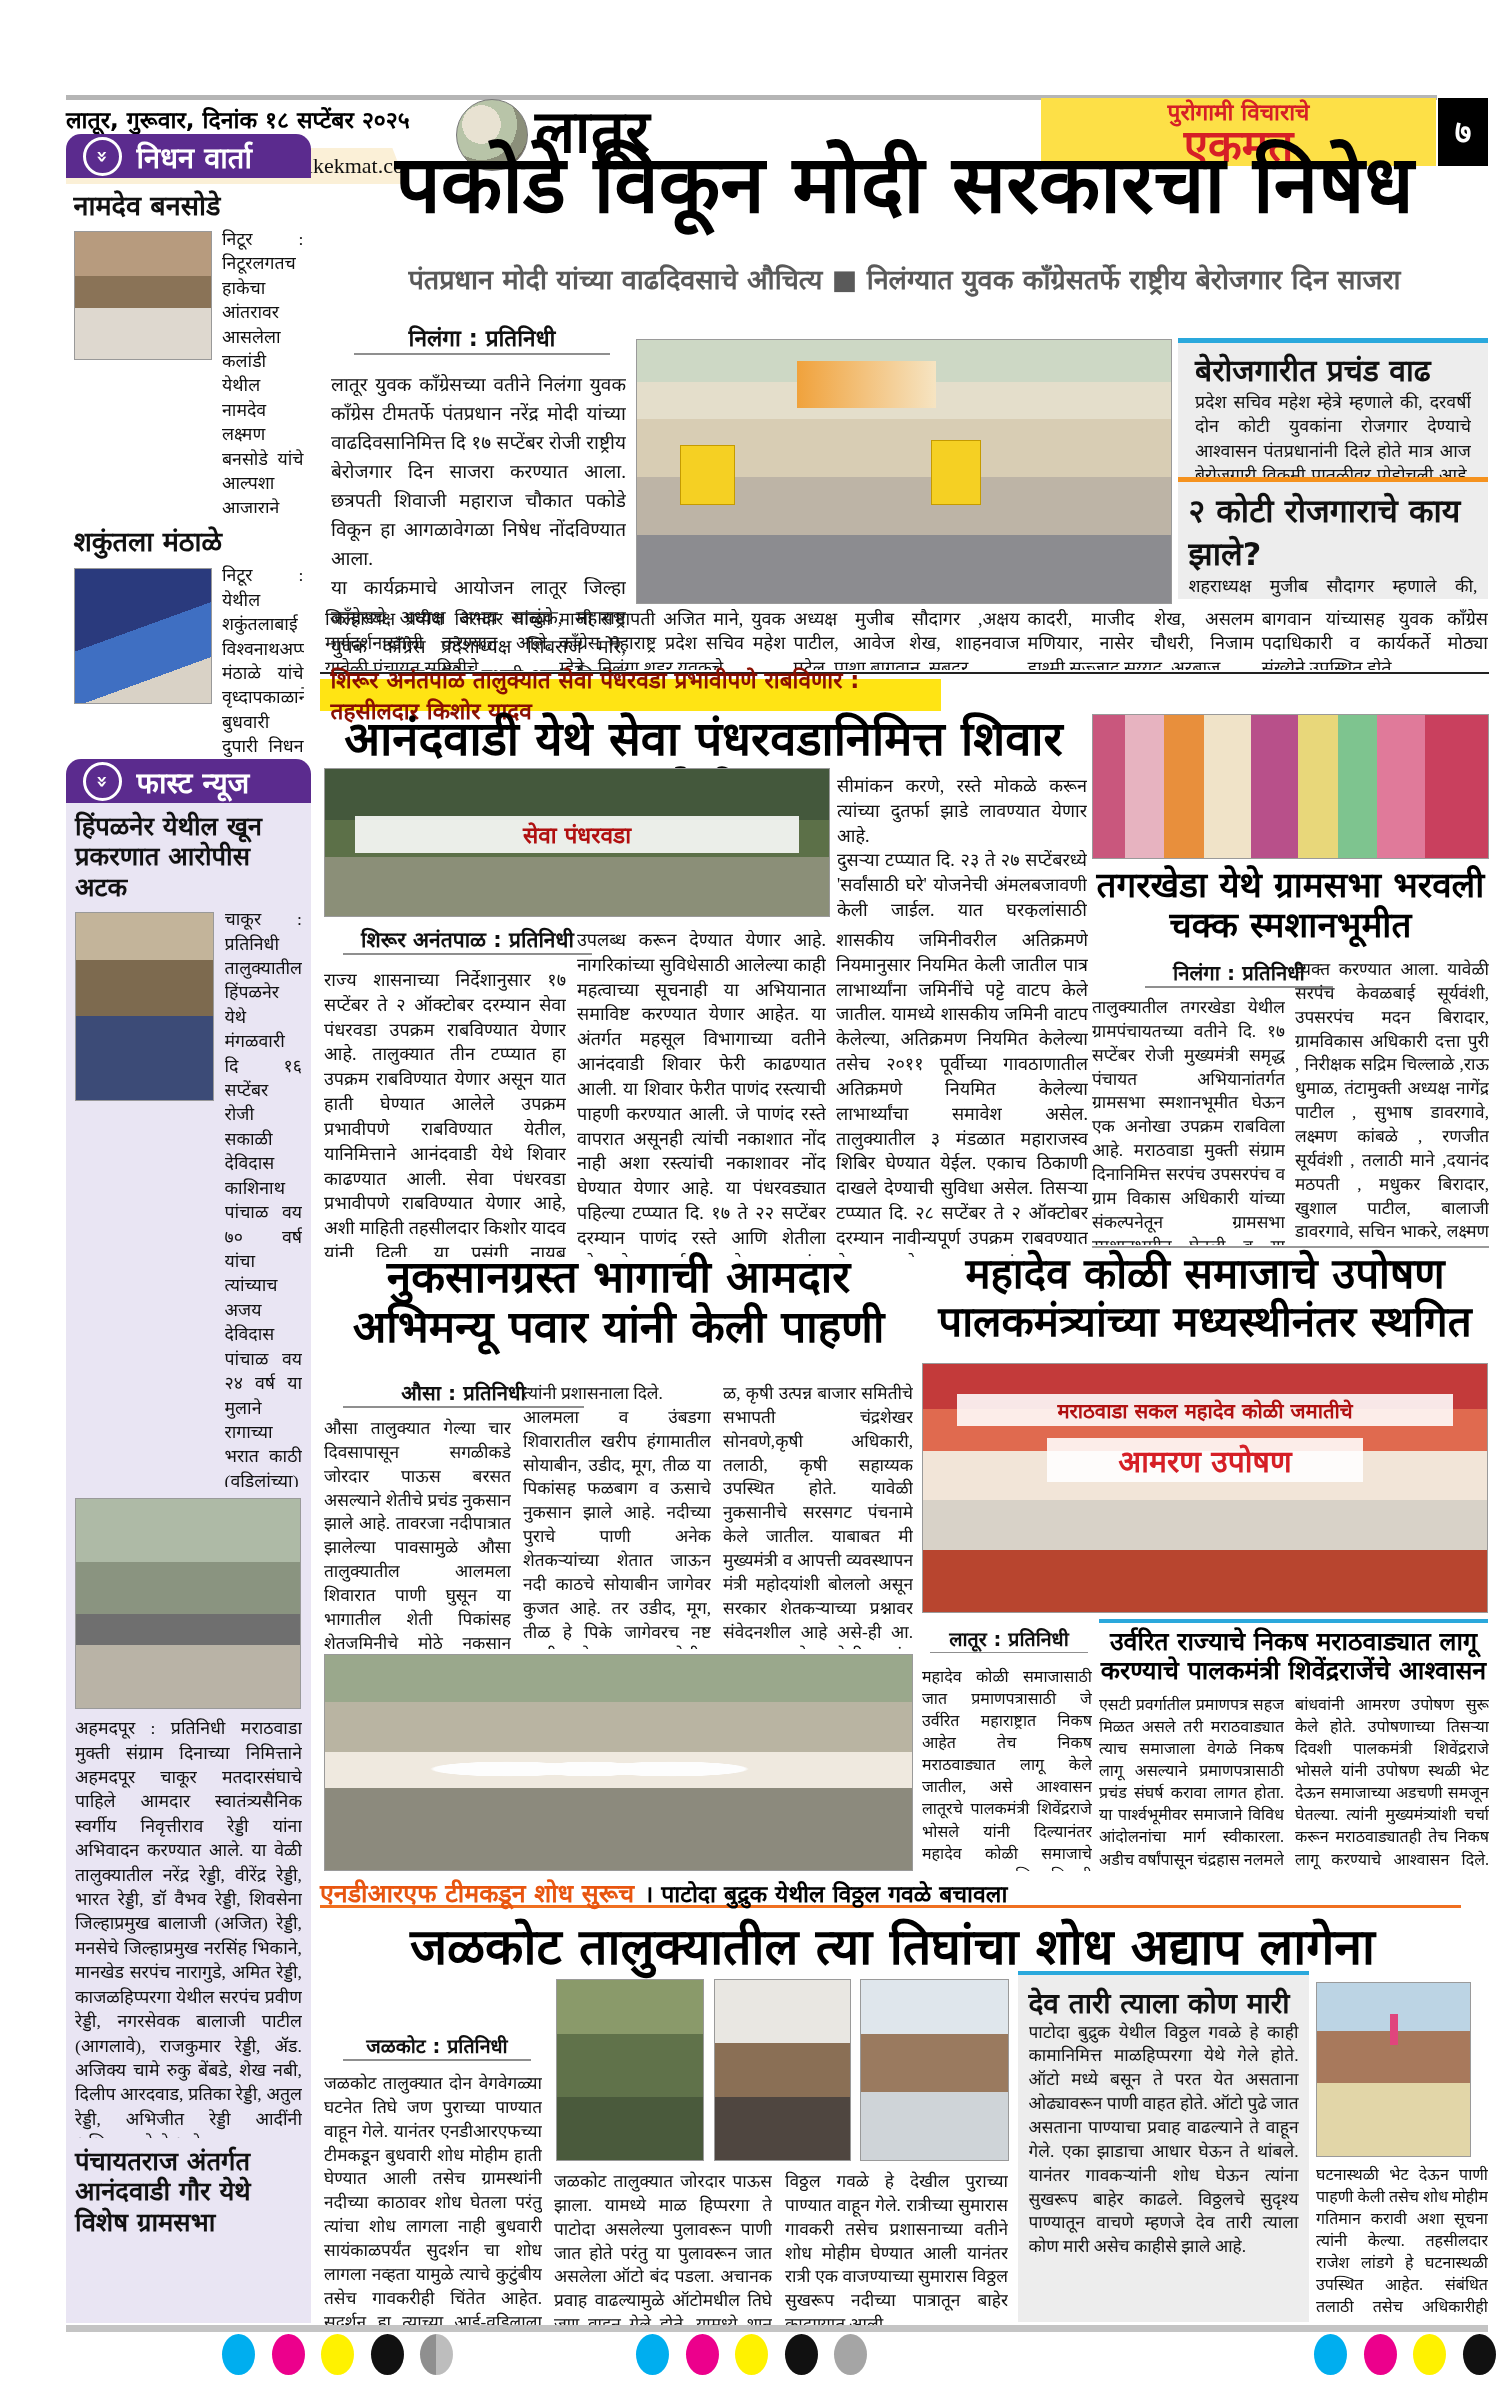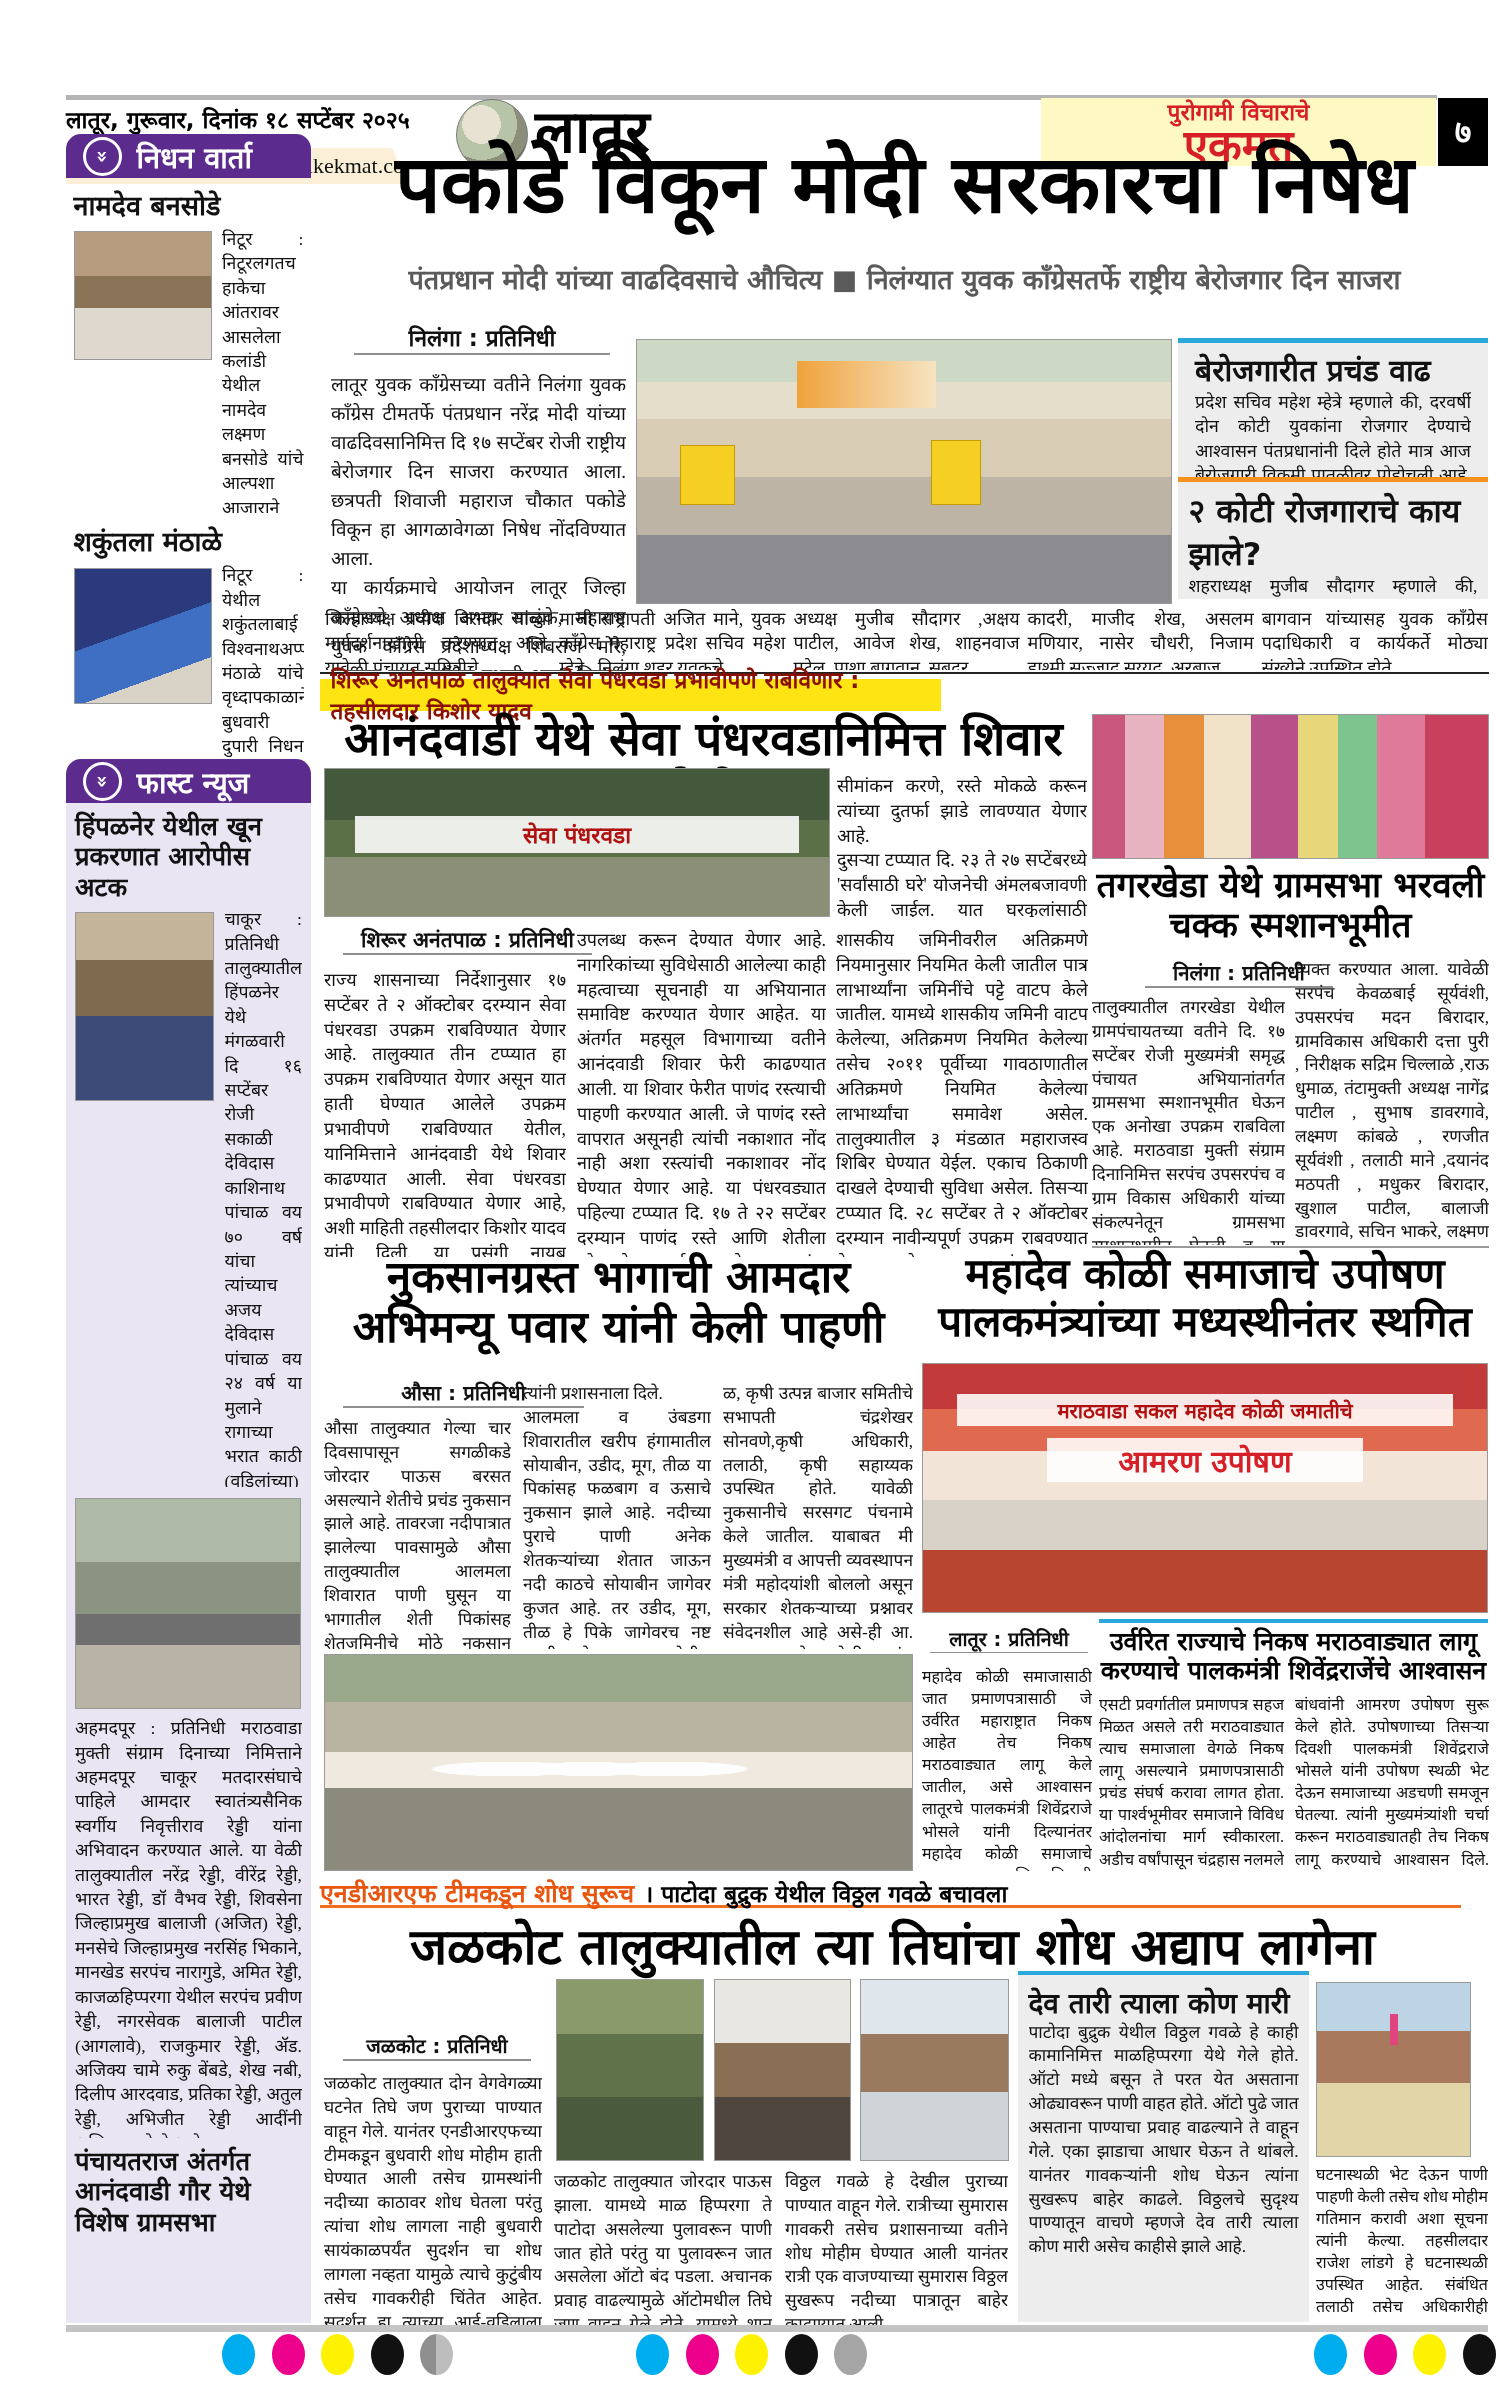"पुरोगामी विचाराचे" div.abs { background: #fef9c3 -> #fde047 }
